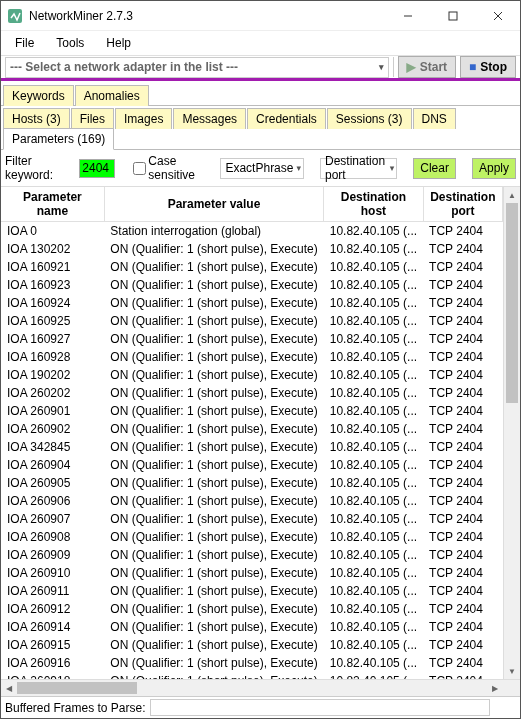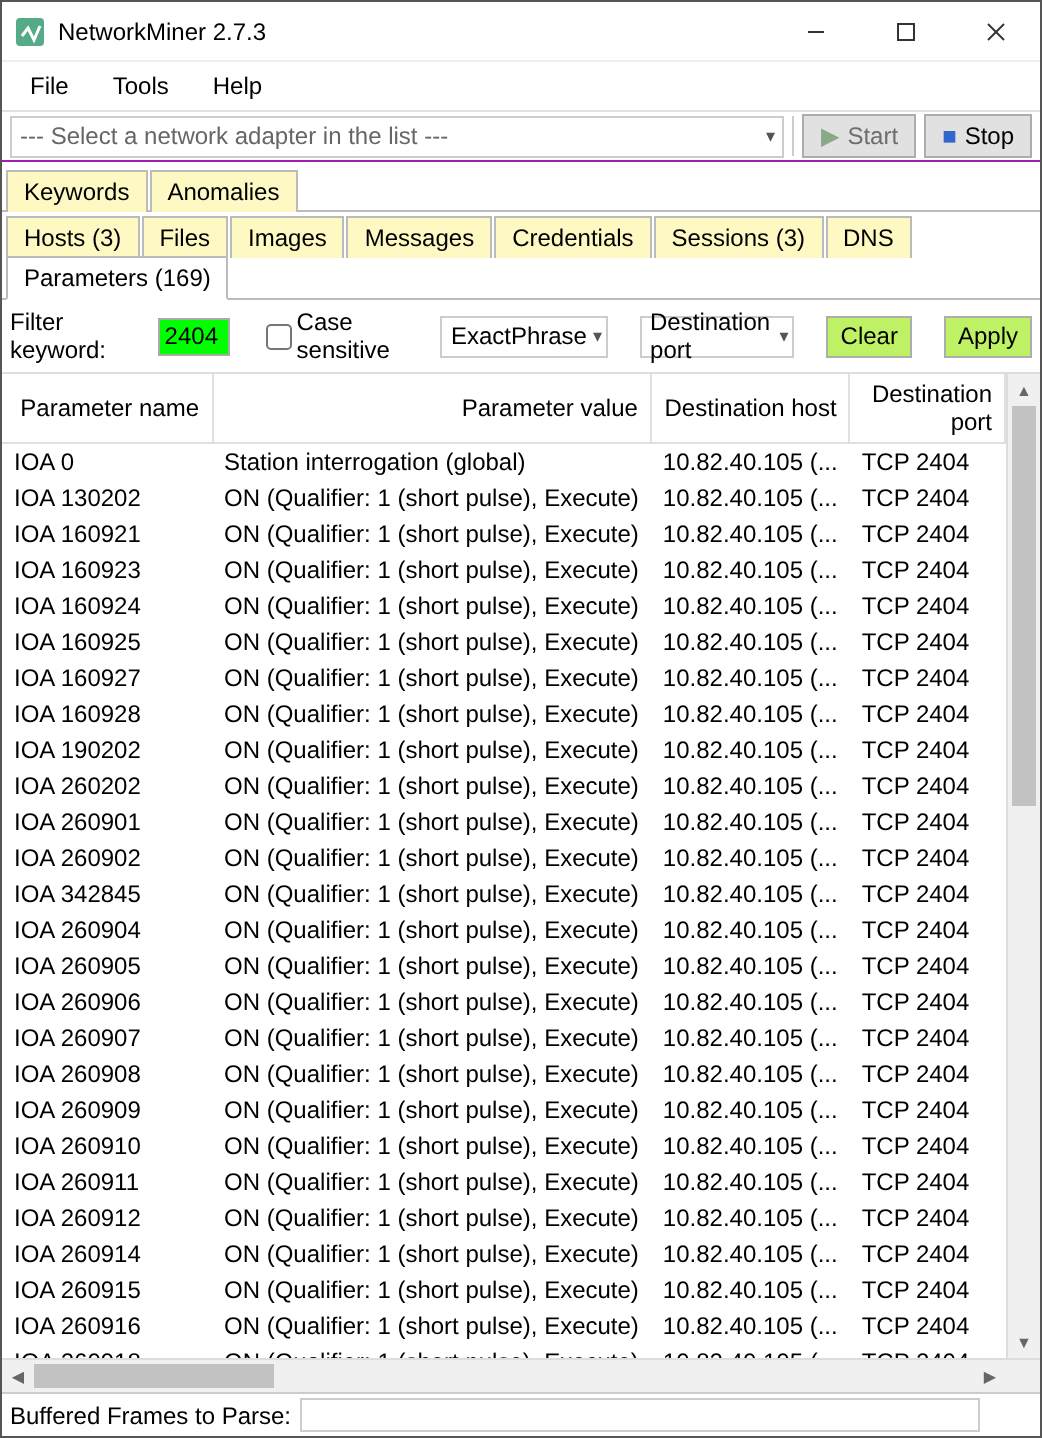"--- Select a network adapter" .toolbar1 { border-bottom: 1px solid #a21caf -> 3px solid #a21caf; font-weight: none -> bold }
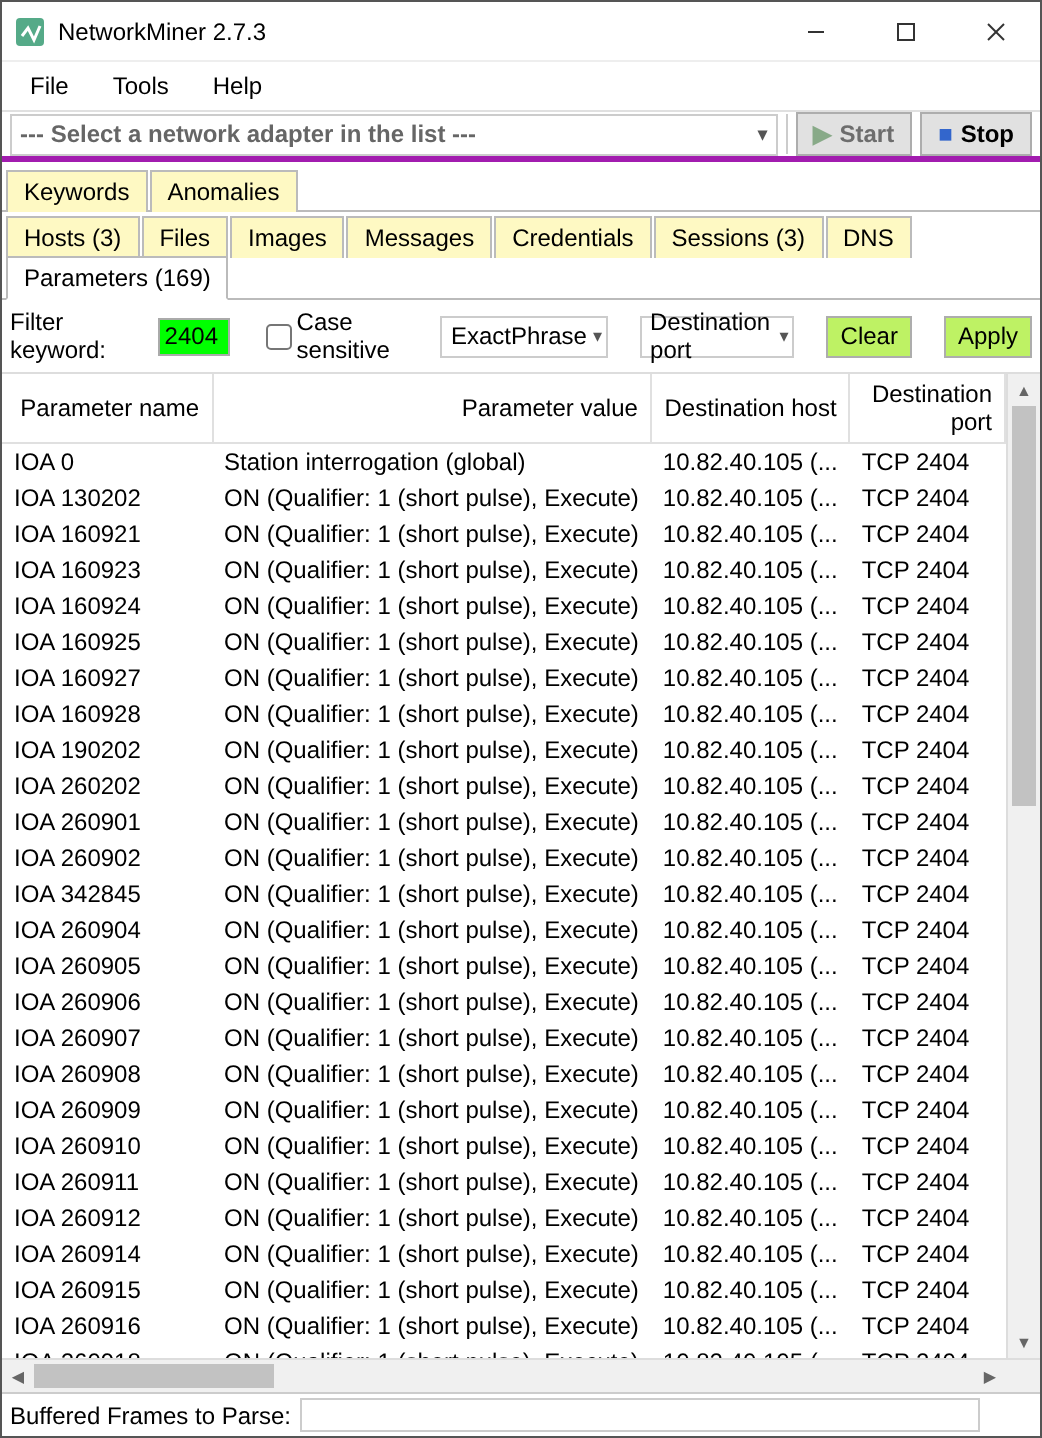"Parameter name" th { font-weight: normal -> bold; text-align: right -> center }
